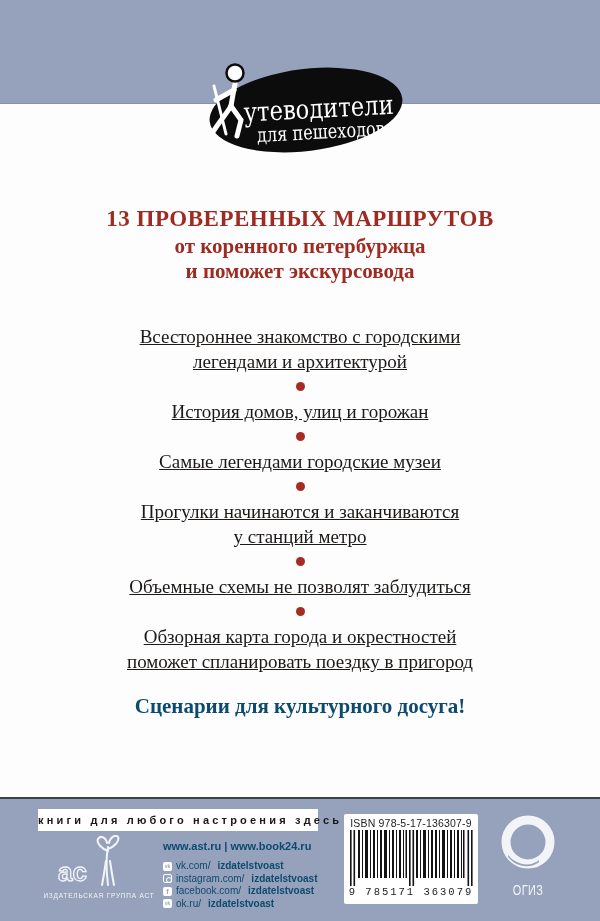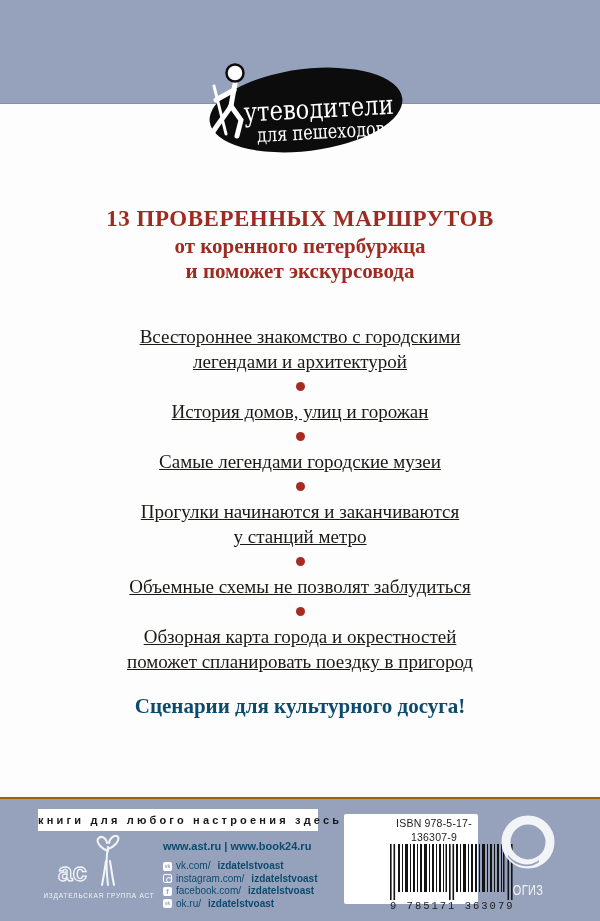"книги для любого настроения здесь" .bottom-band { border-top: 2px solid #a16207 -> 2px solid #404040 }
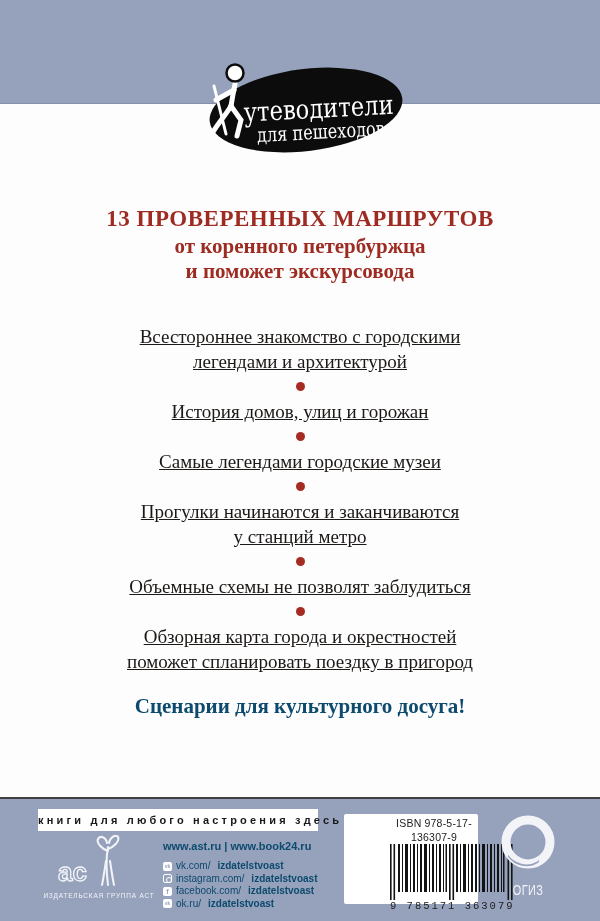"ISBN 978-5-17-136307-9" .isbn-box { padding-left: 46px -> none }
